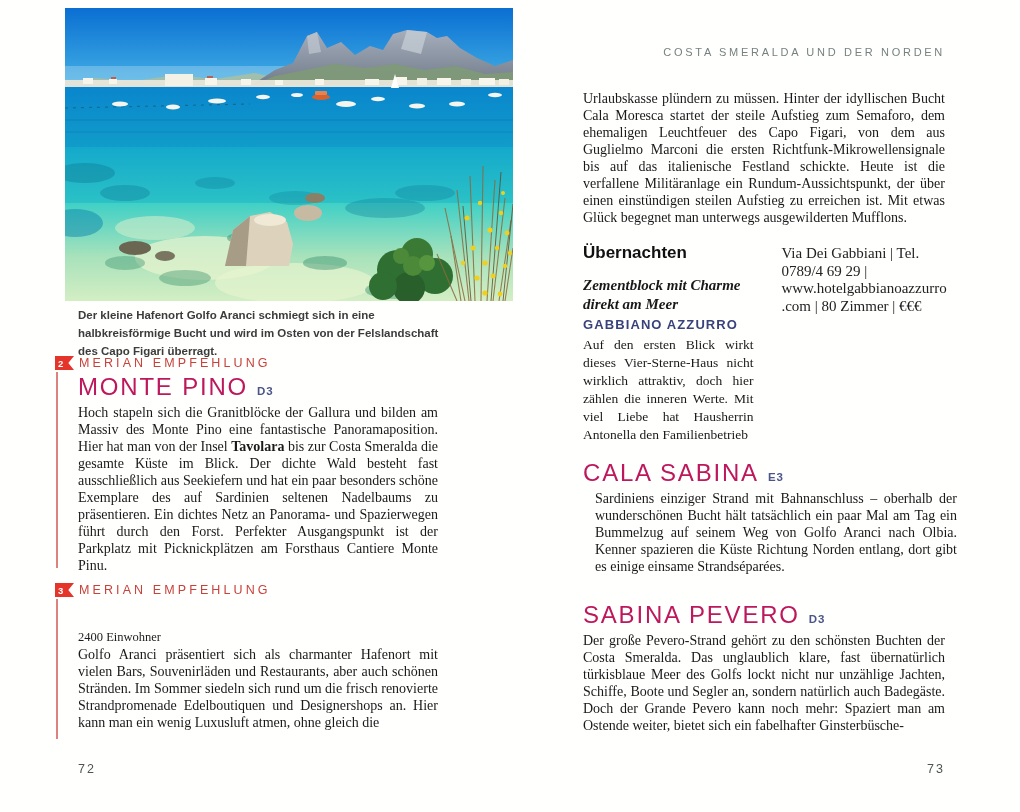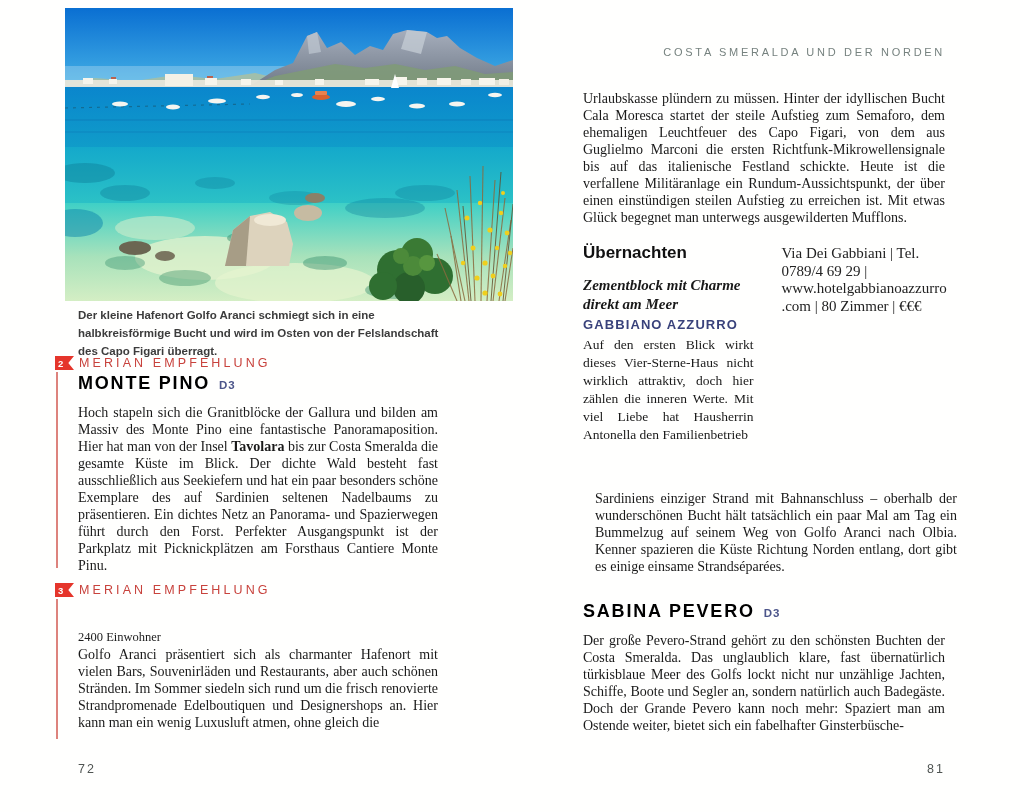"MONTE PINO" .sec-title { color: #000000 -> #be185d; font-size: 18px -> 24px; font-weight: bold -> normal }
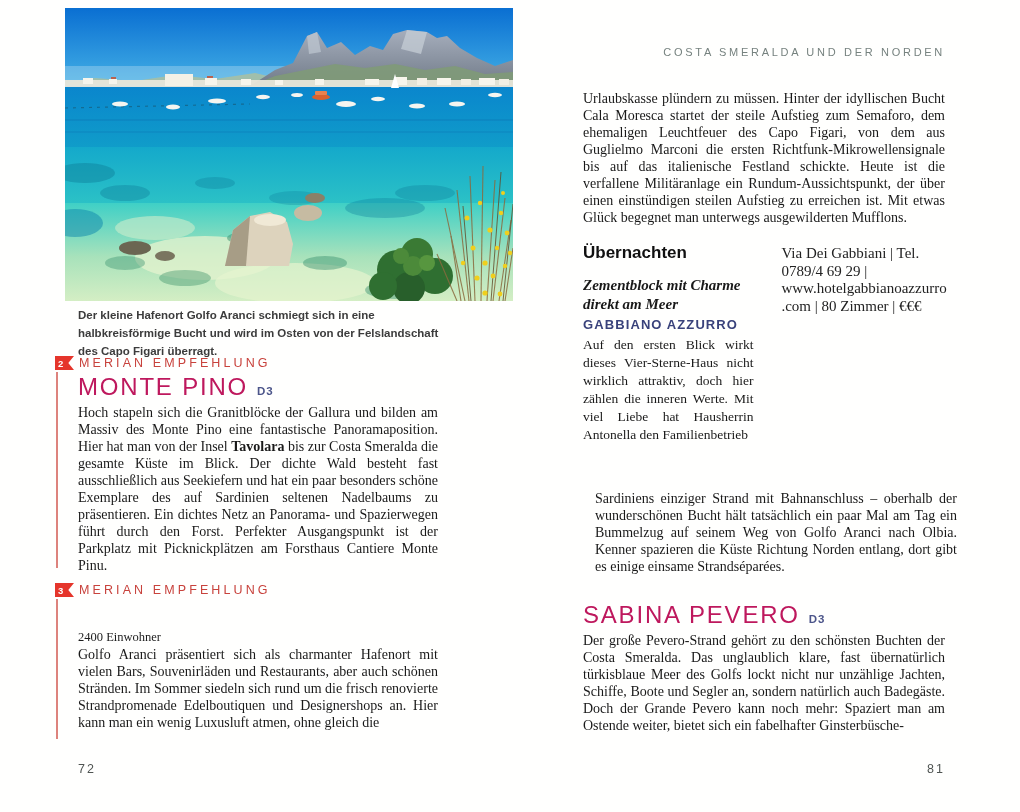"CALA SABINA E3" div.abs { html: none -> <div> <span>CALA SABINA</span><span>E3</span> </div> }
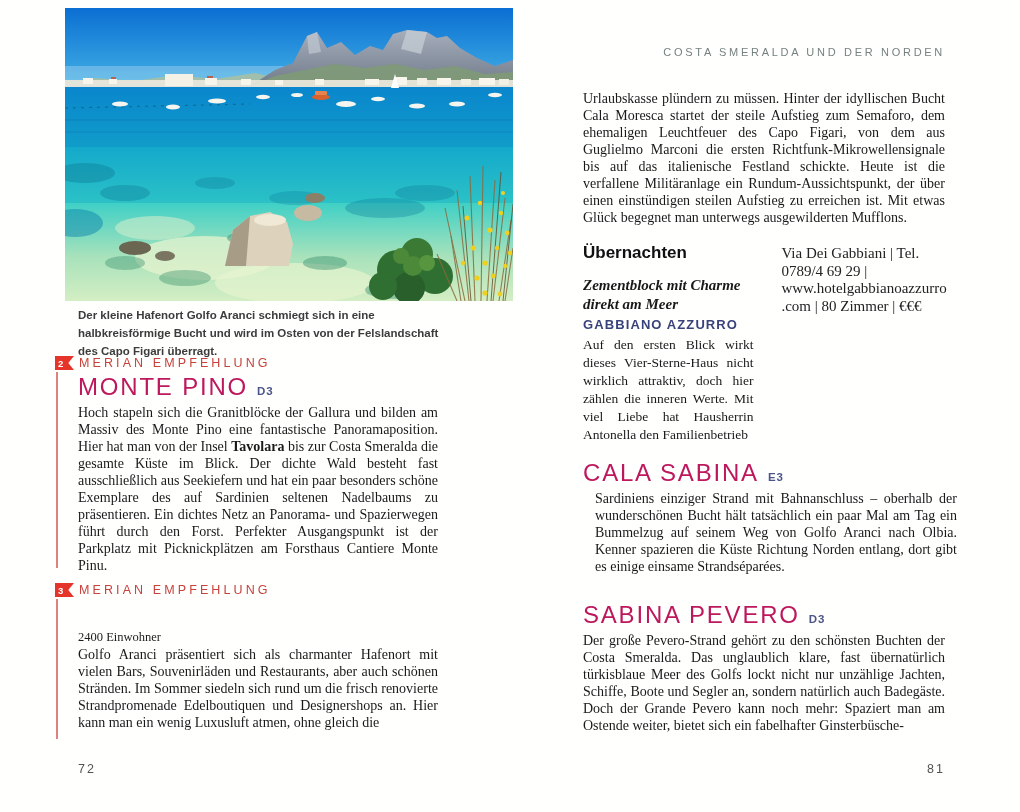"81" div.abs { text: 81 -> 73 }
